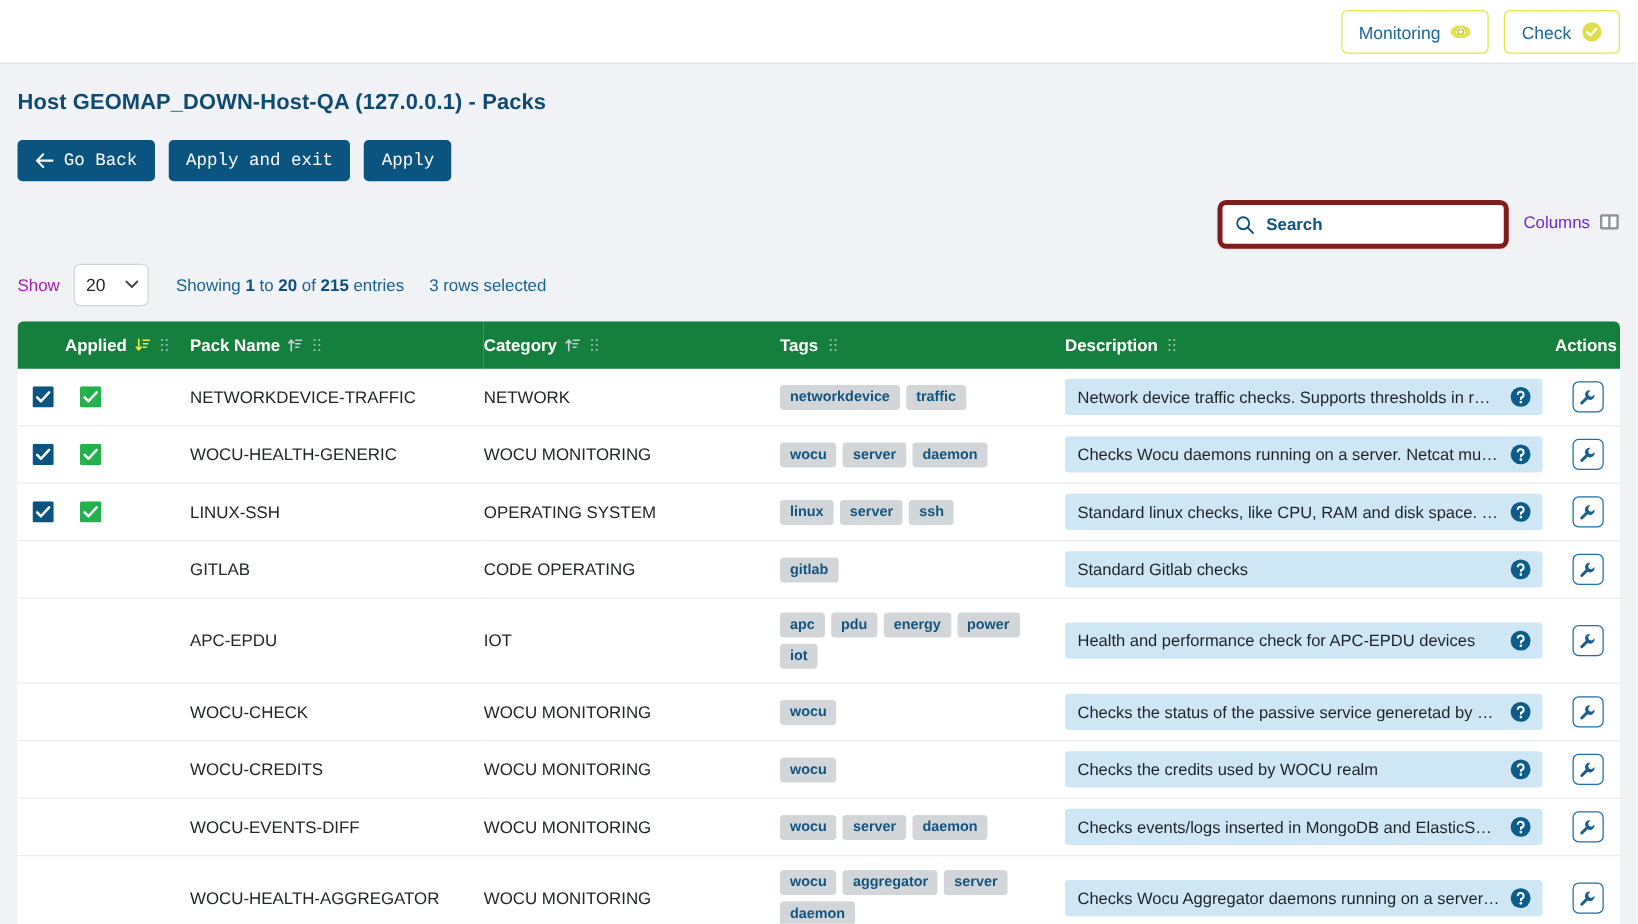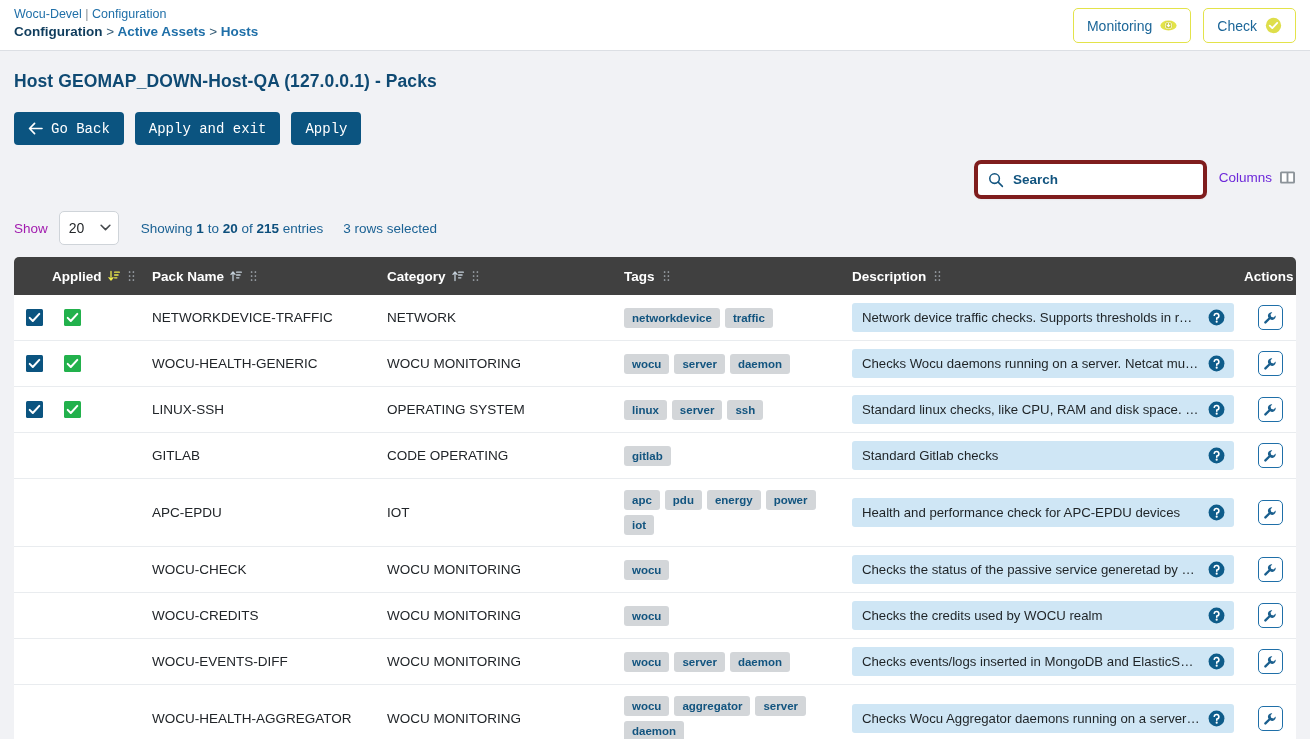"Wocu-Devel | Configuration" div.crumbs { html: <div> <div> <span>Wocu-Devel</span> <span>|</span> <span>Configuration</span> </div> <div> <span>Configuration</span> <span>&gt;</span> <span>Active Assets</span> <span>&gt;</span> <span>Hosts</span> </div> </div> -> none }
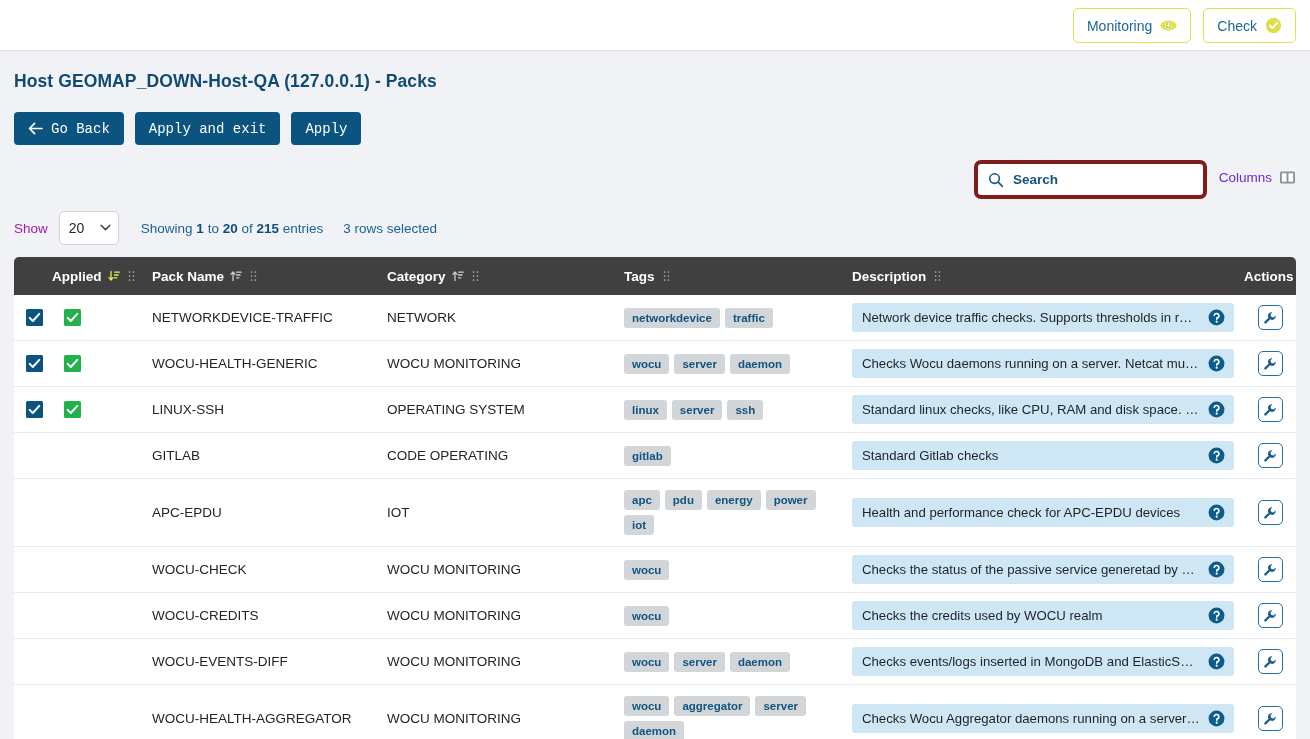"Applied" thead tr { background: #404040 -> #15803d }
